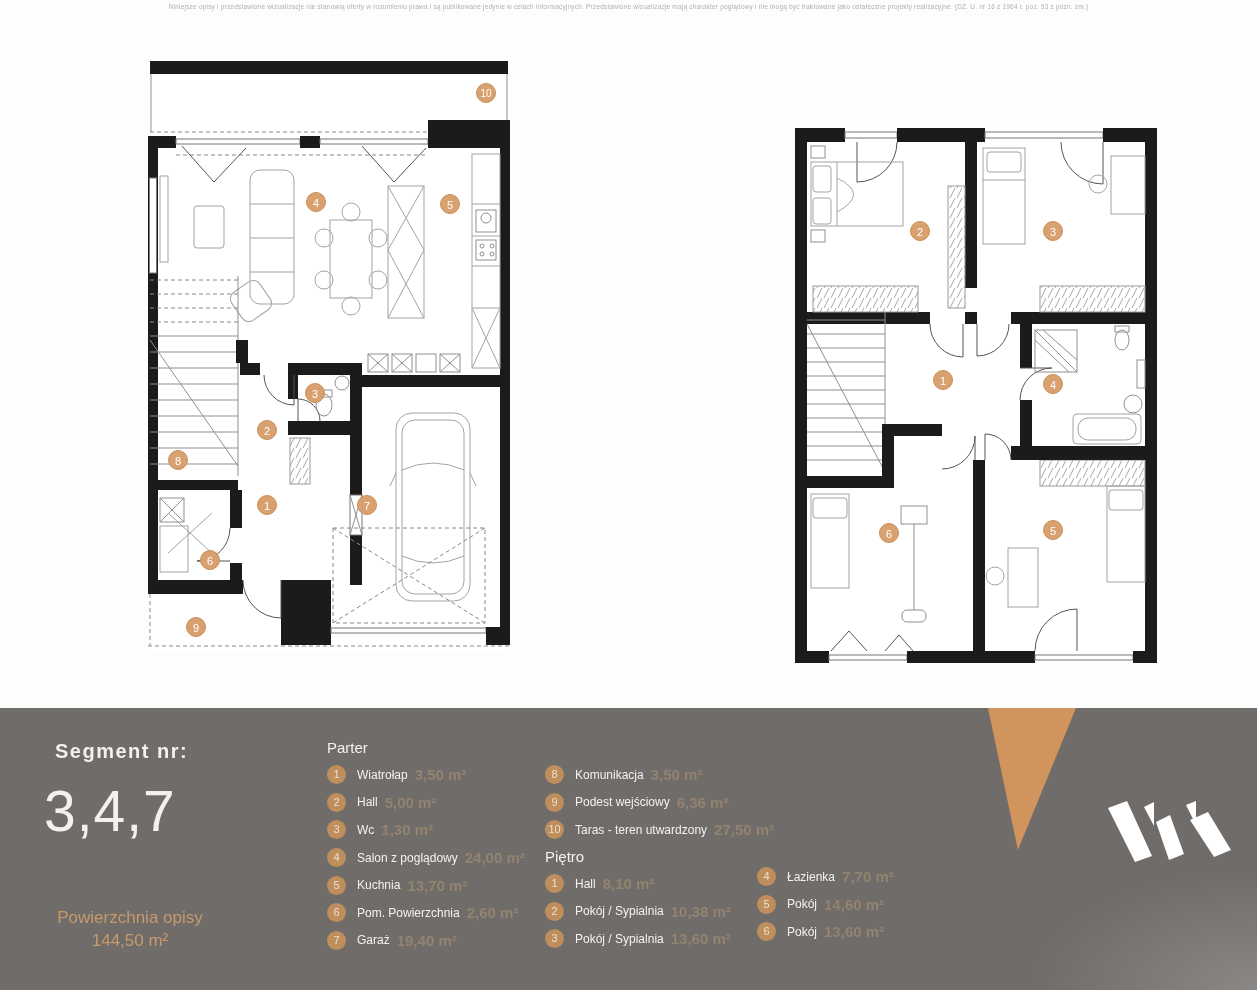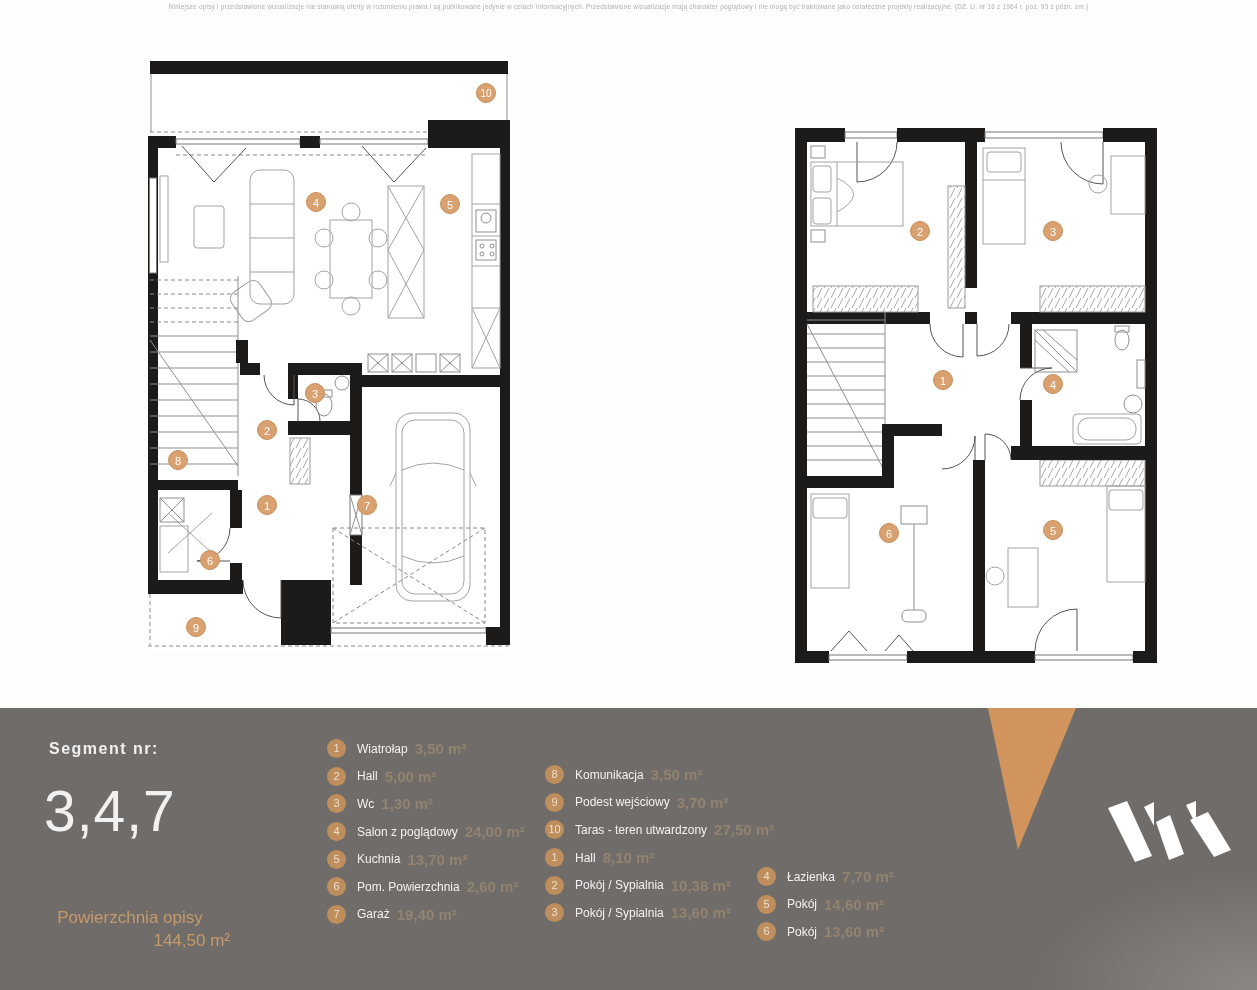"Segment nr:" .seg-label { font-size: 16px -> 20px; left: 49px -> 55px }
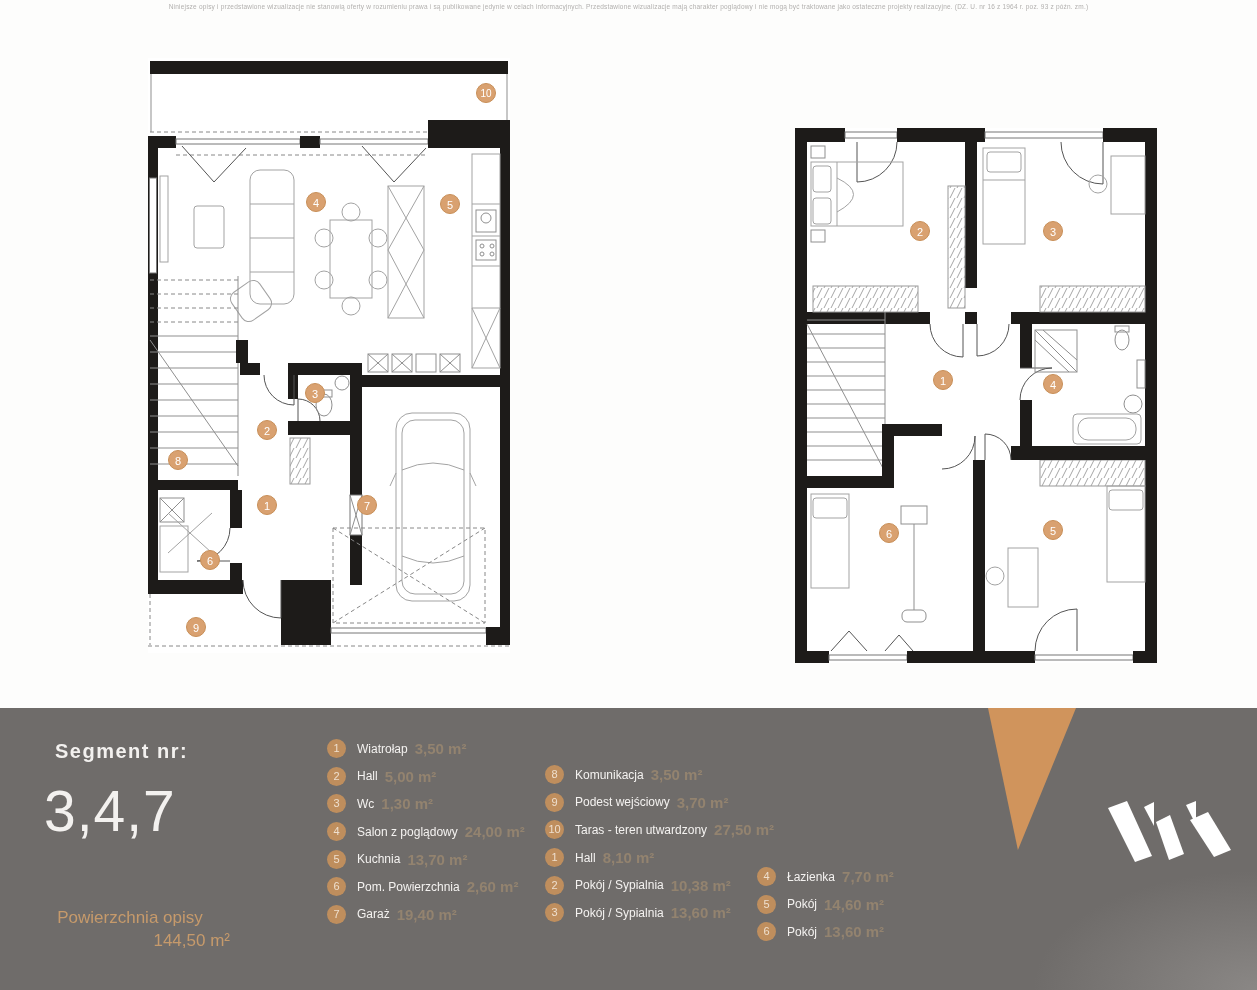"Parter" div.legend-head { html: none -> <div>Parter</div> }
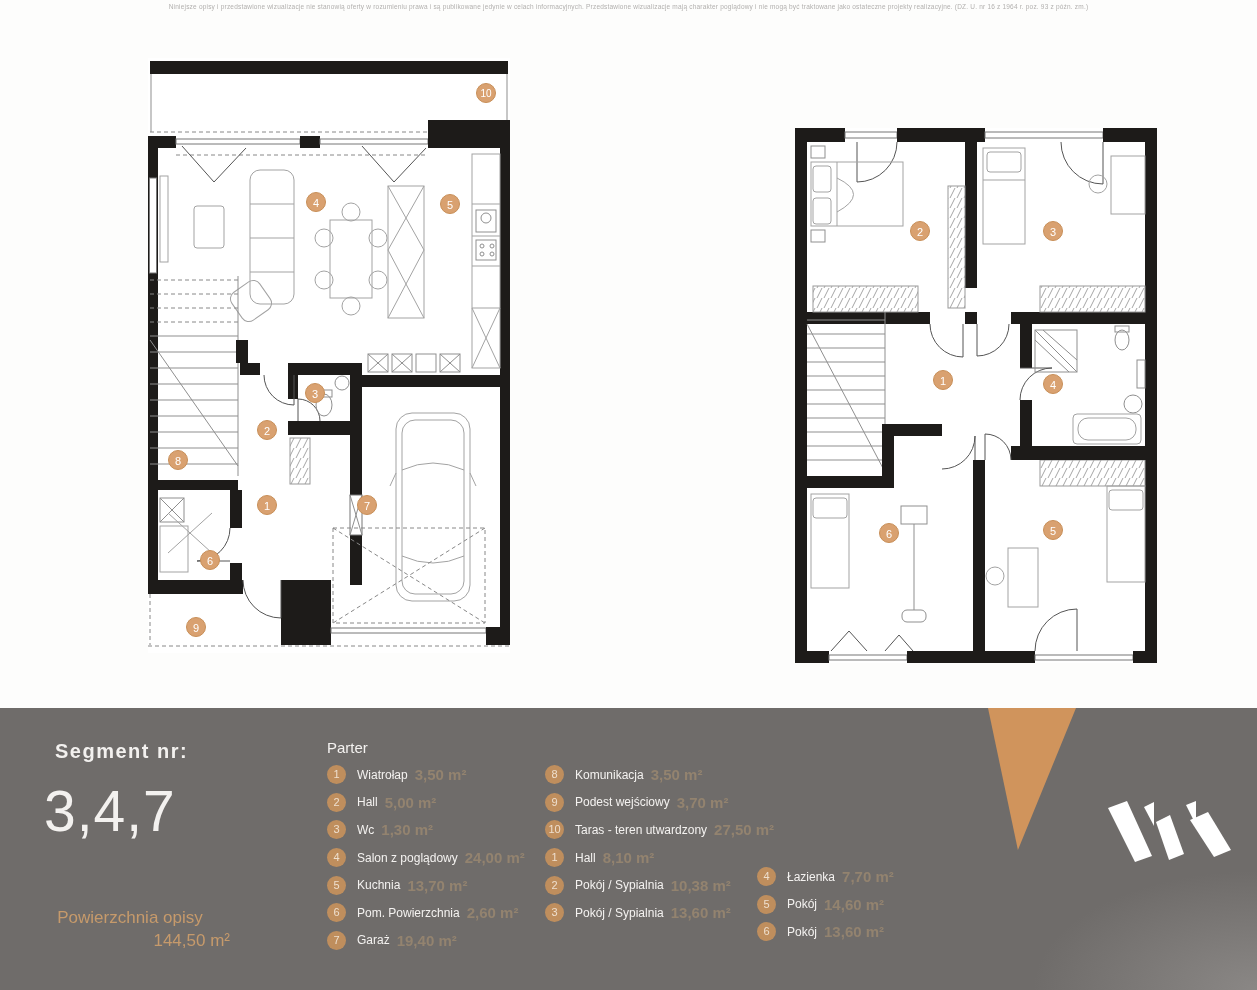"3,70 m²" span.area { text: 3,70 -> 6,36 }
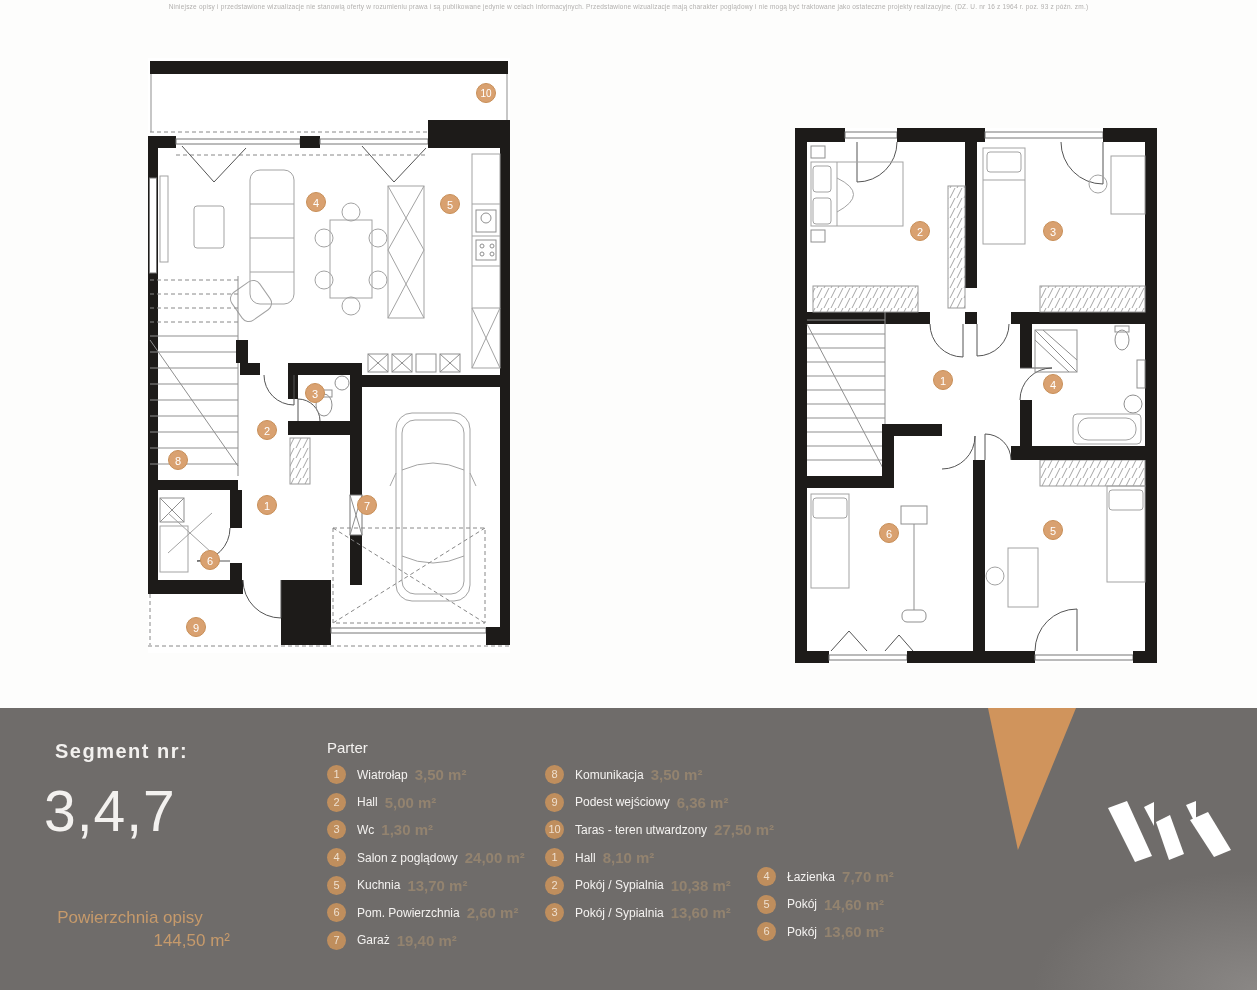"Piętro" div.legend-head { html: none -> <div>Piętro</div> }
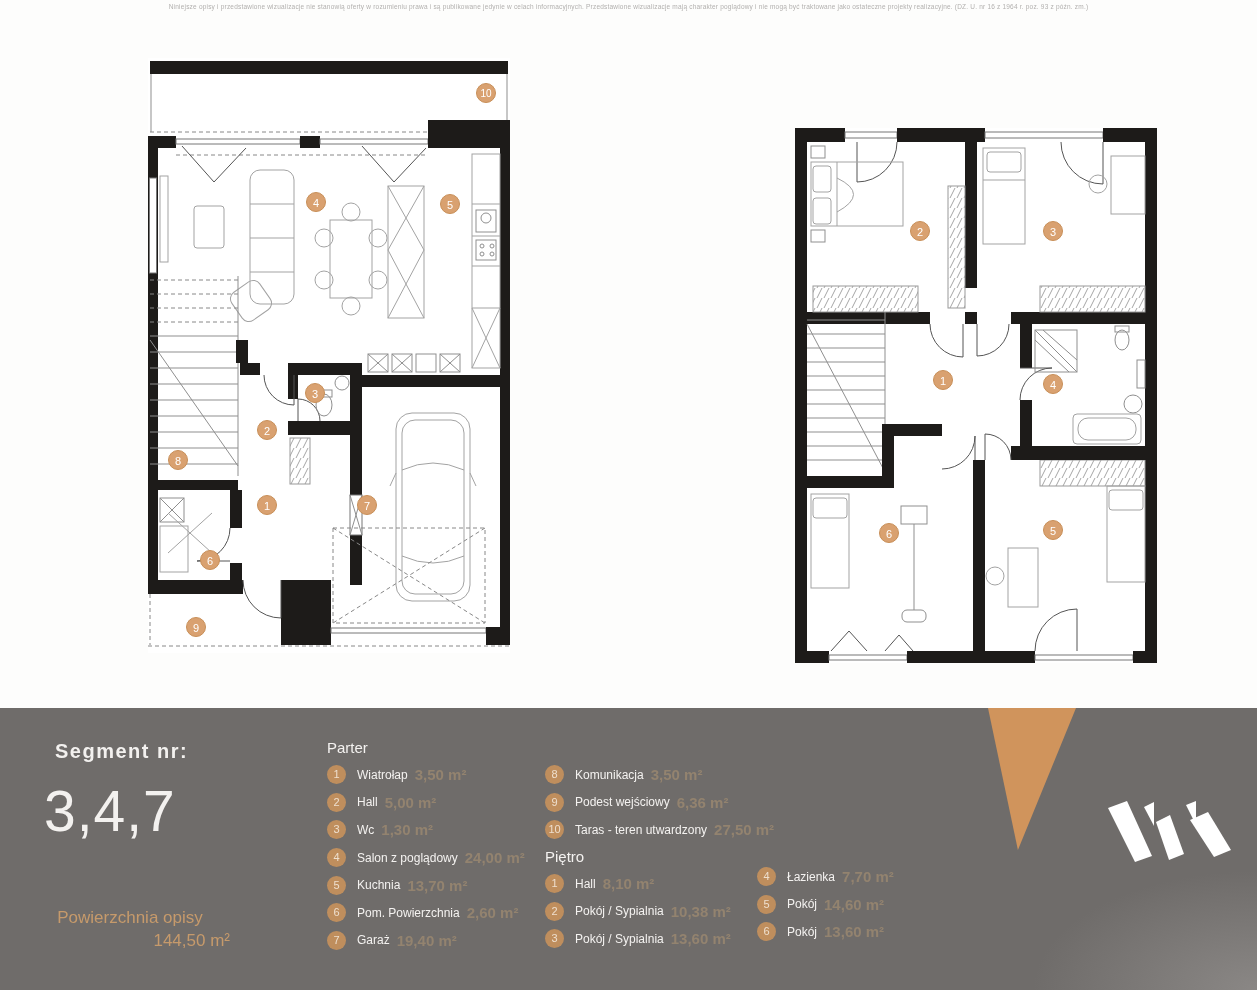"144,50 m²" .net-value { text-align: right -> center }
